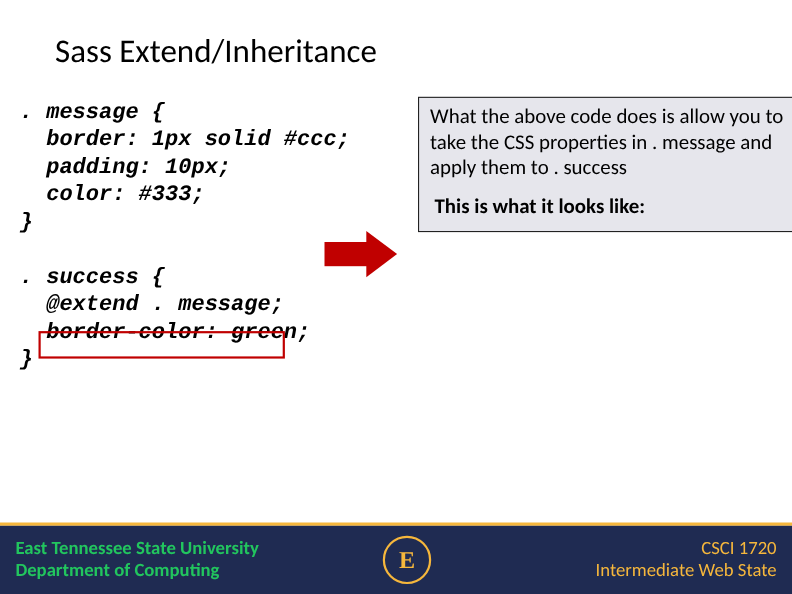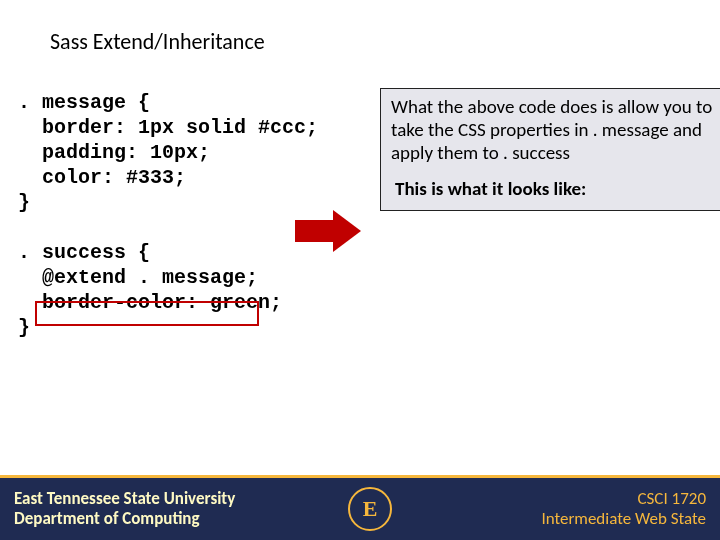"Sass Extend/Inheritance" .title { font-size: 22px -> 30px }
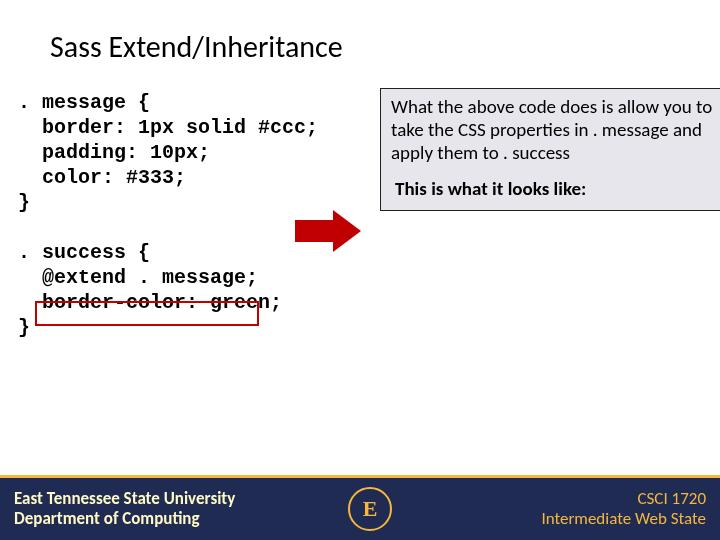". message { border: 1px" .code-block { font-style: none -> italic }
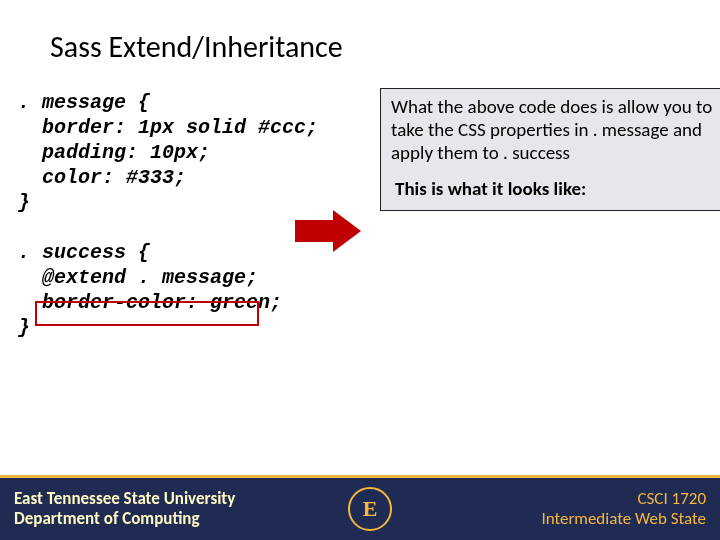"East Tennessee State University" .footer-left { color: #fef9c3 -> #22c55e }
